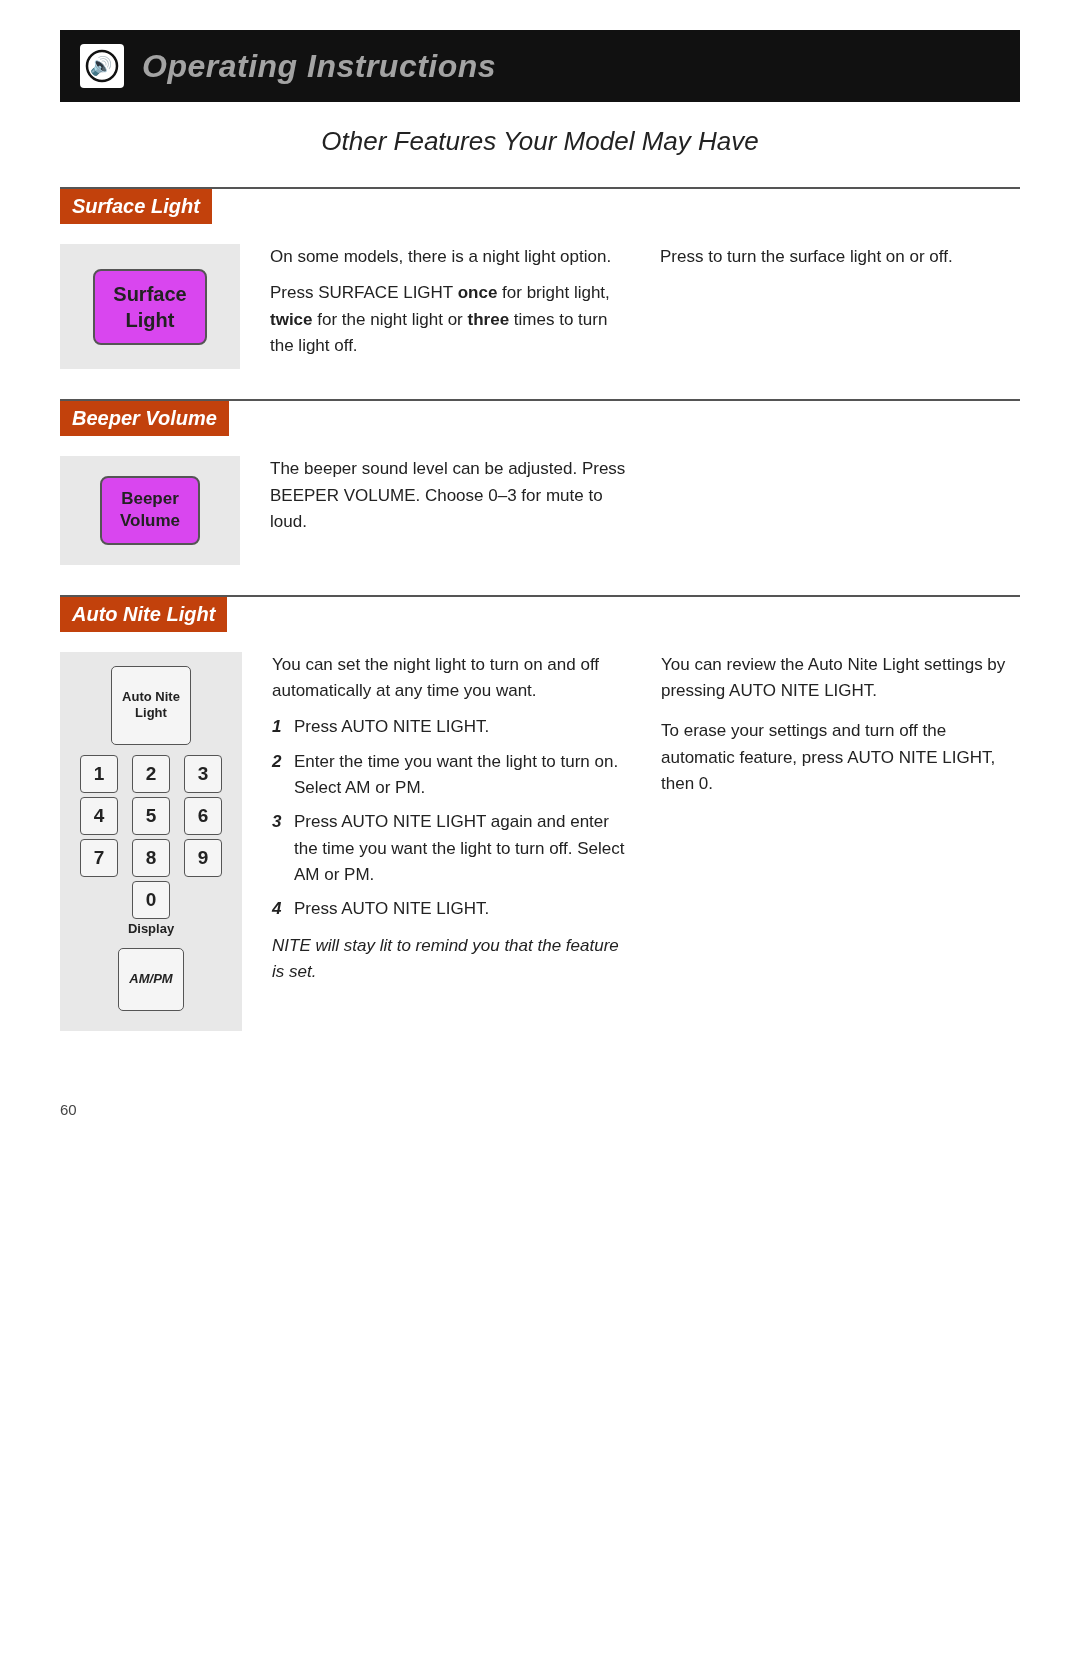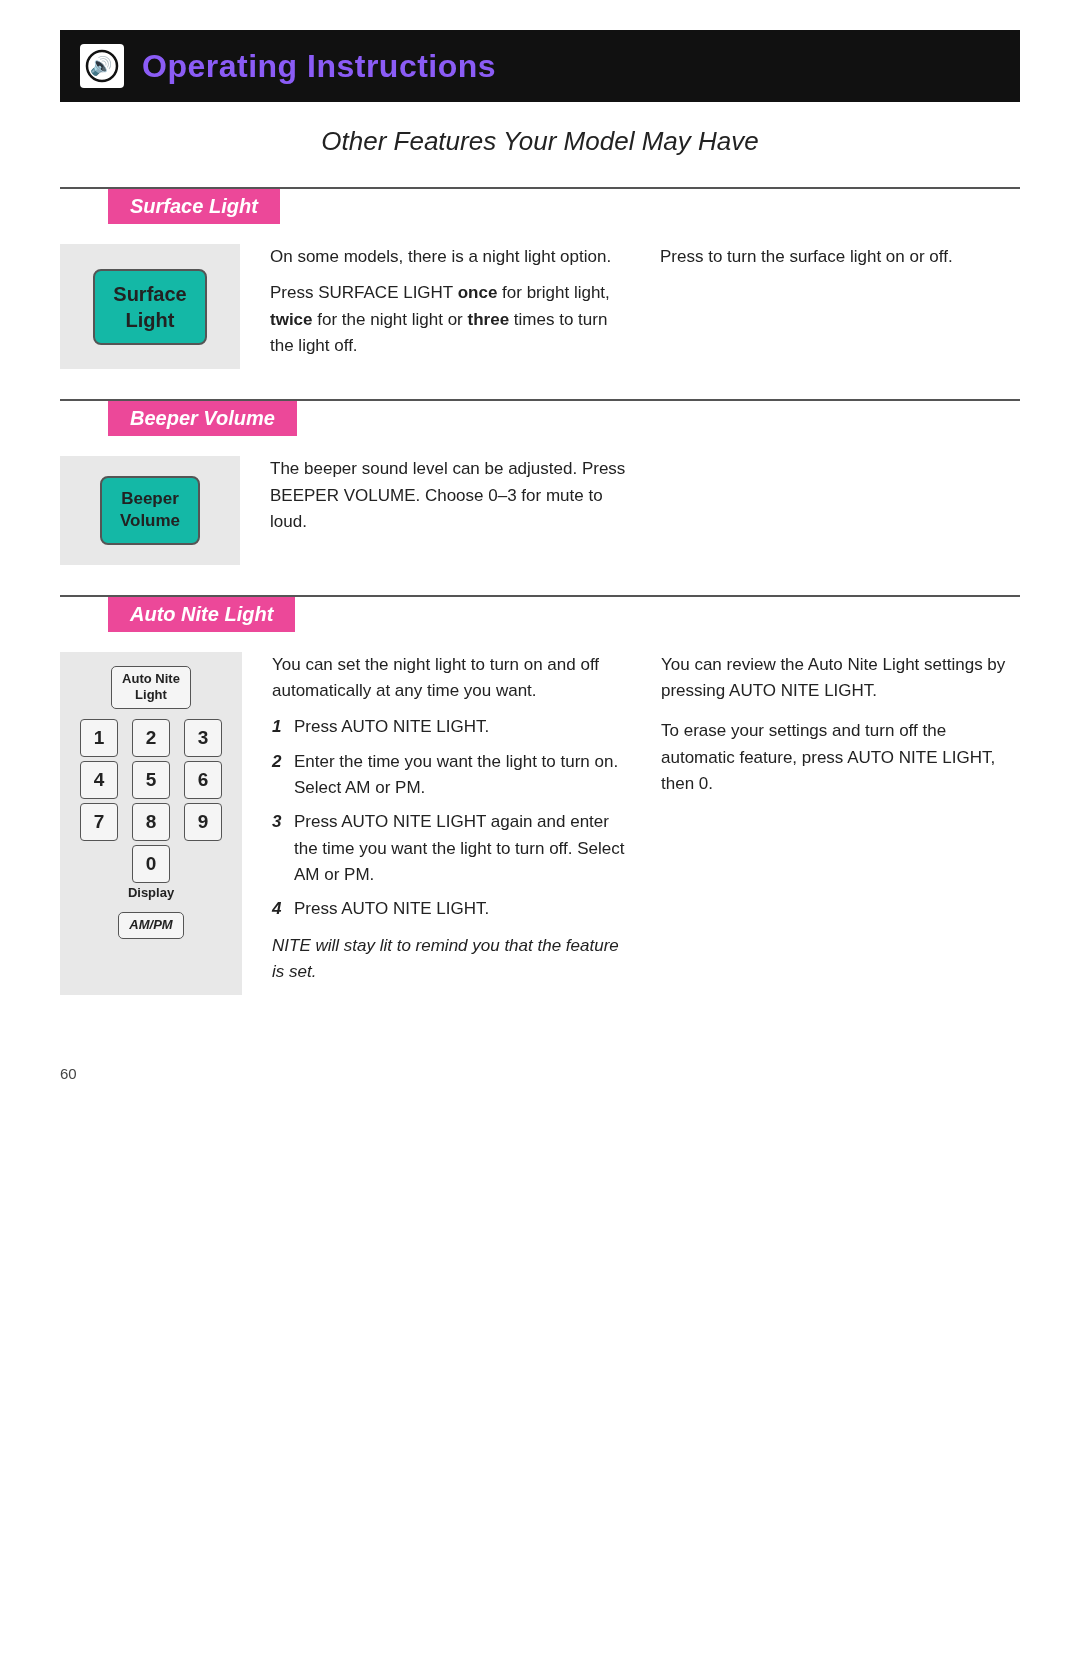"Operating Instructions" .header-title { color: #8b5cf6 -> #a3a3a3; font-style: none -> italic }
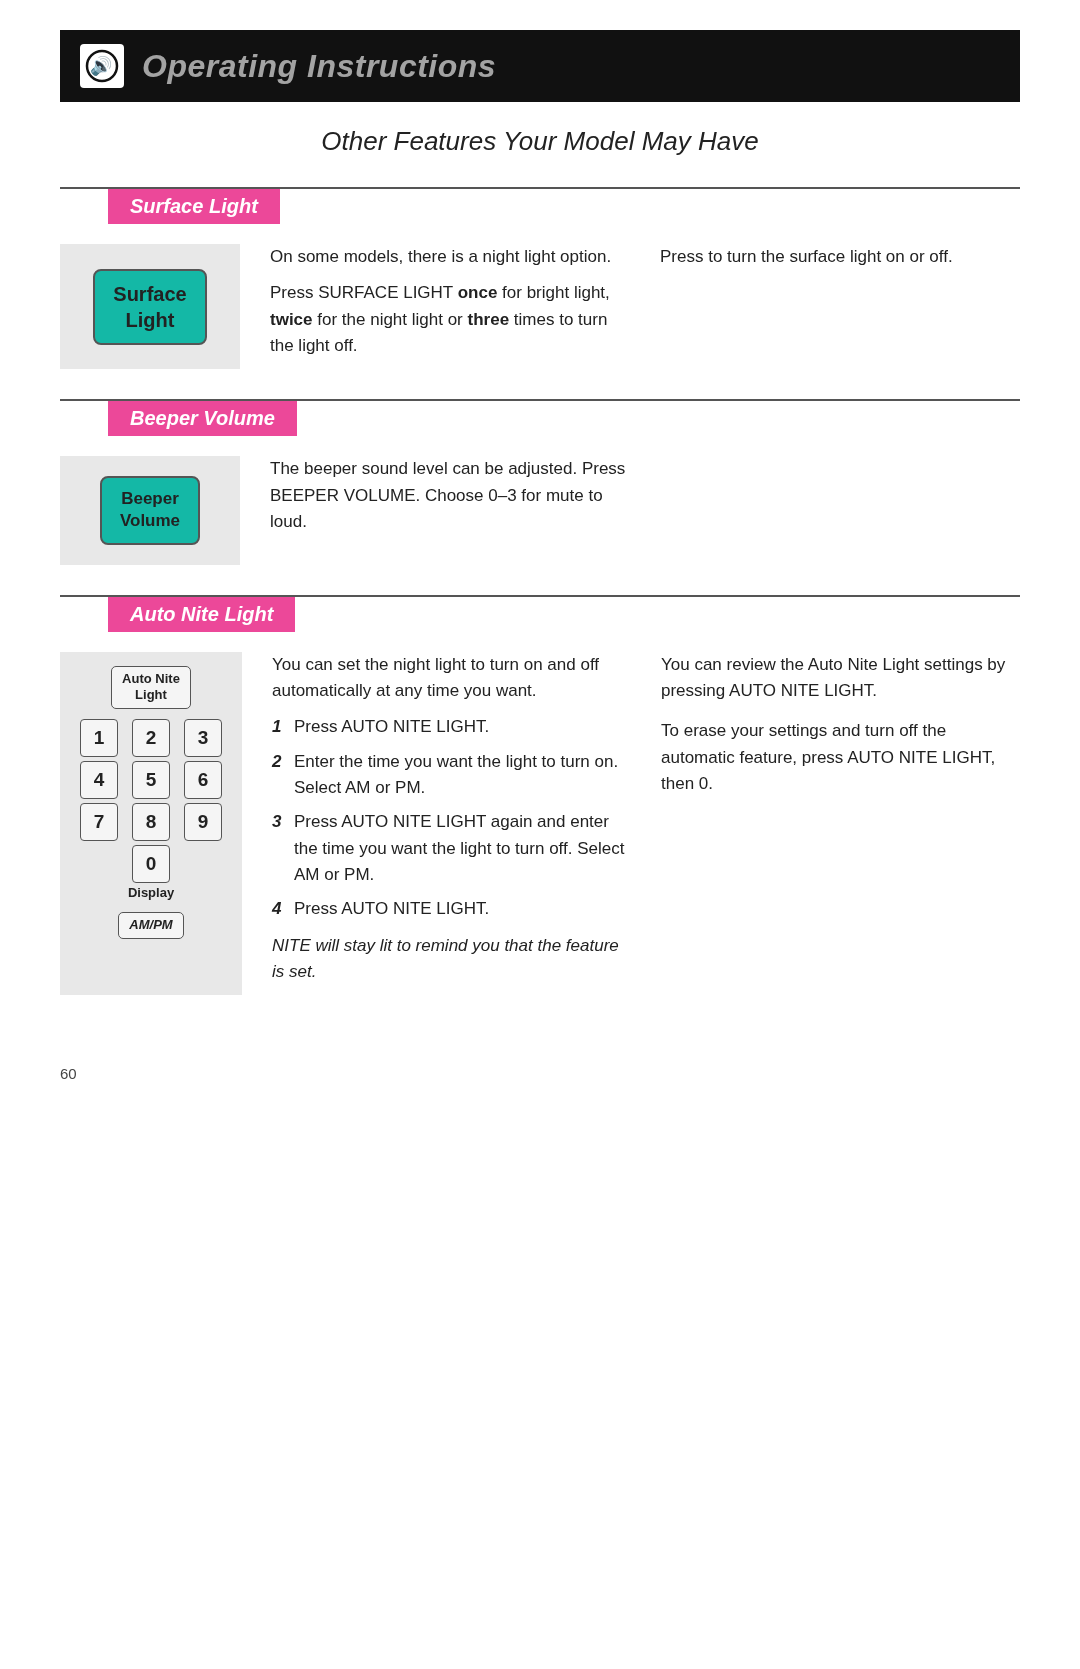"Surface Light" .section-header { background: #ec4899 -> #c2410c; margin-left: 48px -> none; padding: 6px 22px -> 6px 12px }
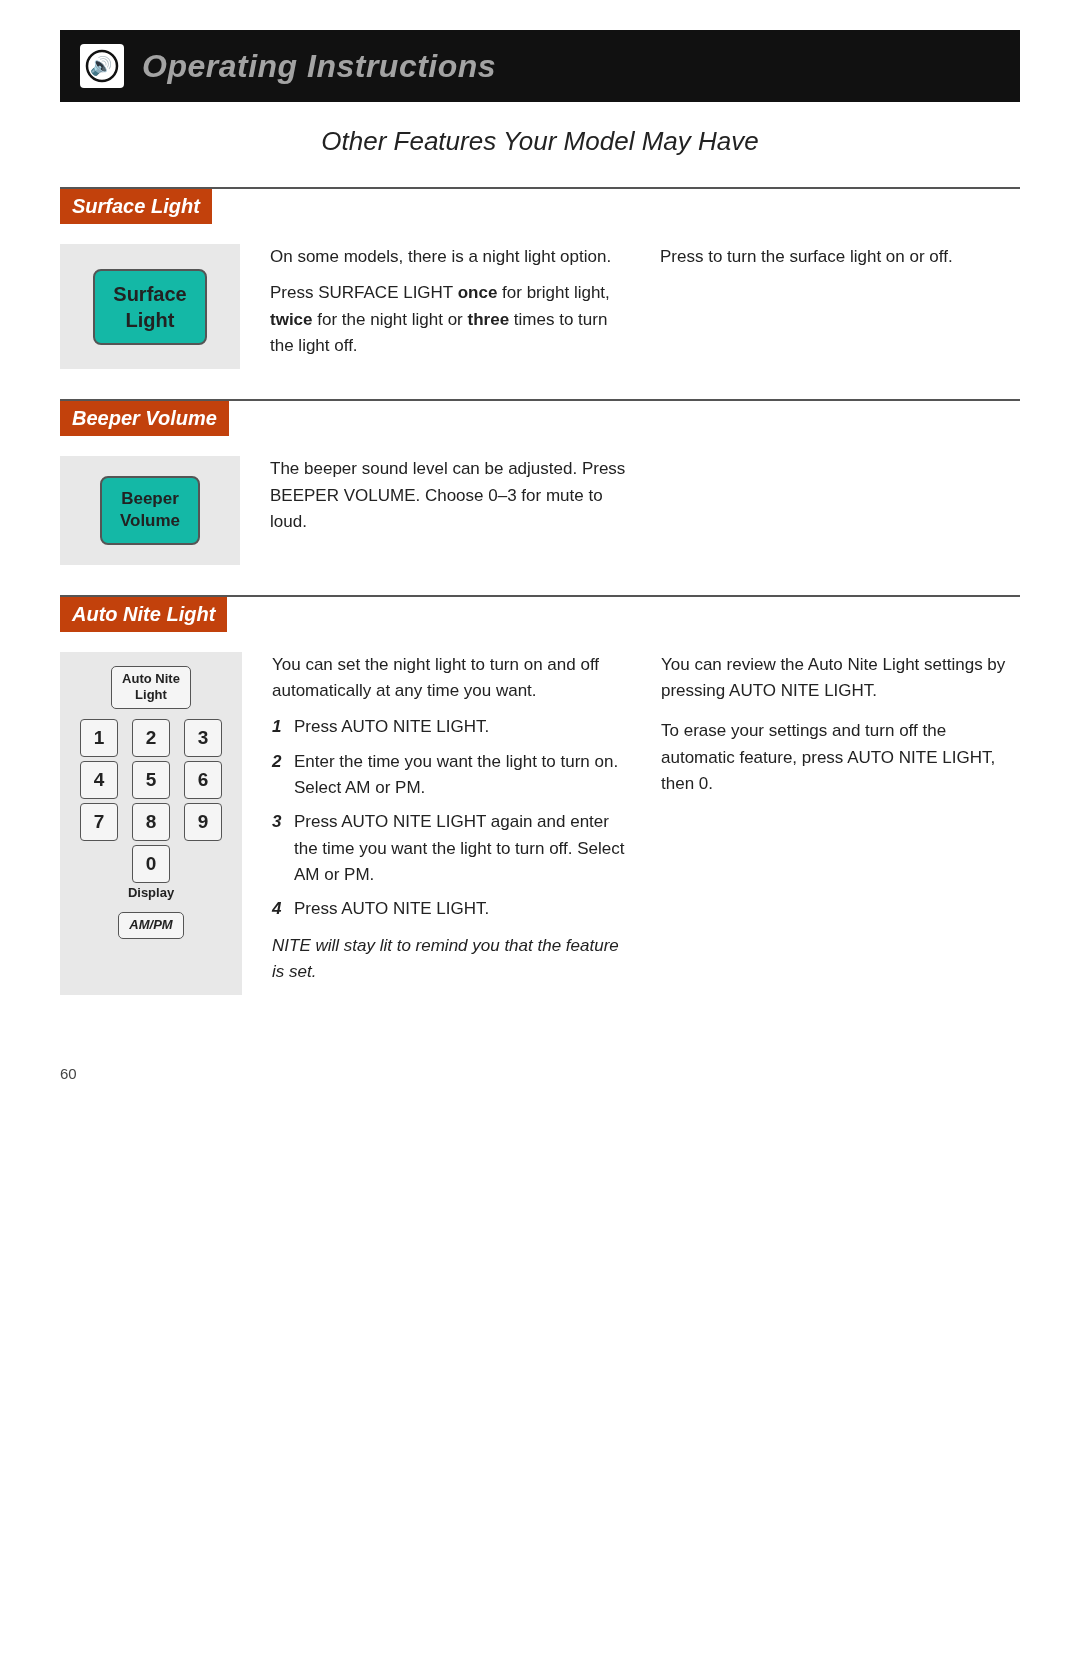"Surface" .key-button { background: #14b8a6 -> #d946ef }
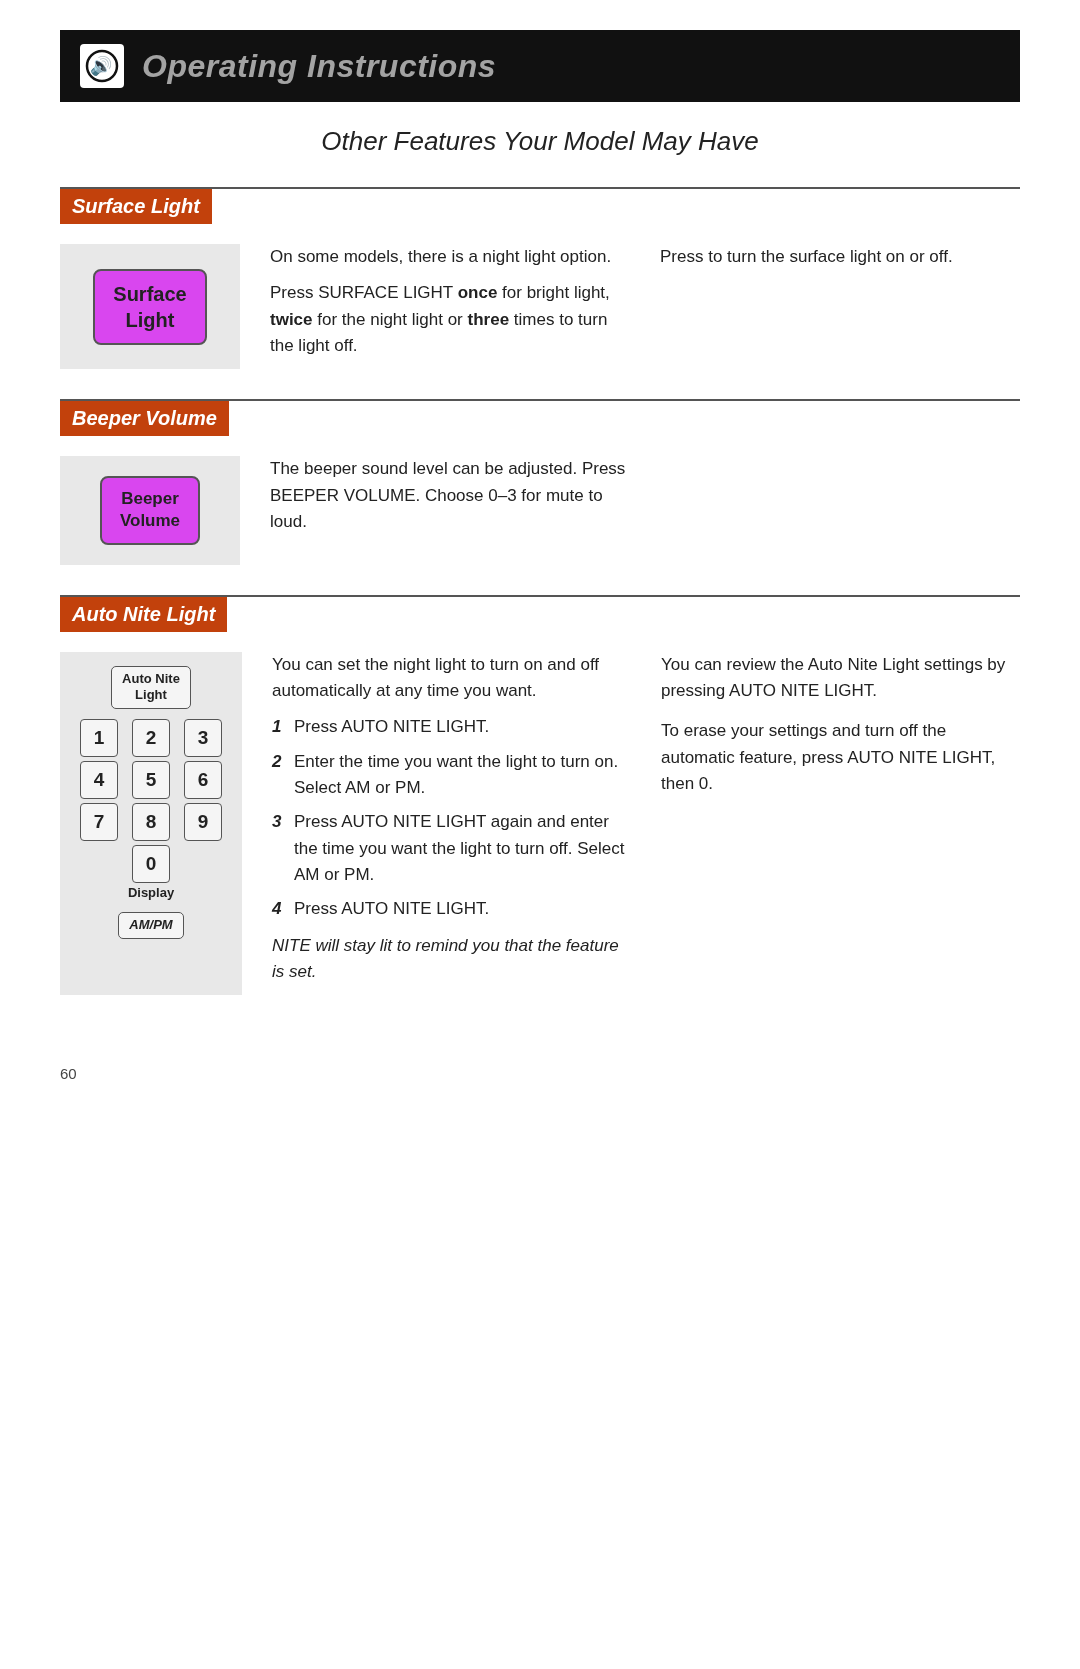"Auto Nite" .key-button-small { padding: 4px 10px -> 22px 10px }
